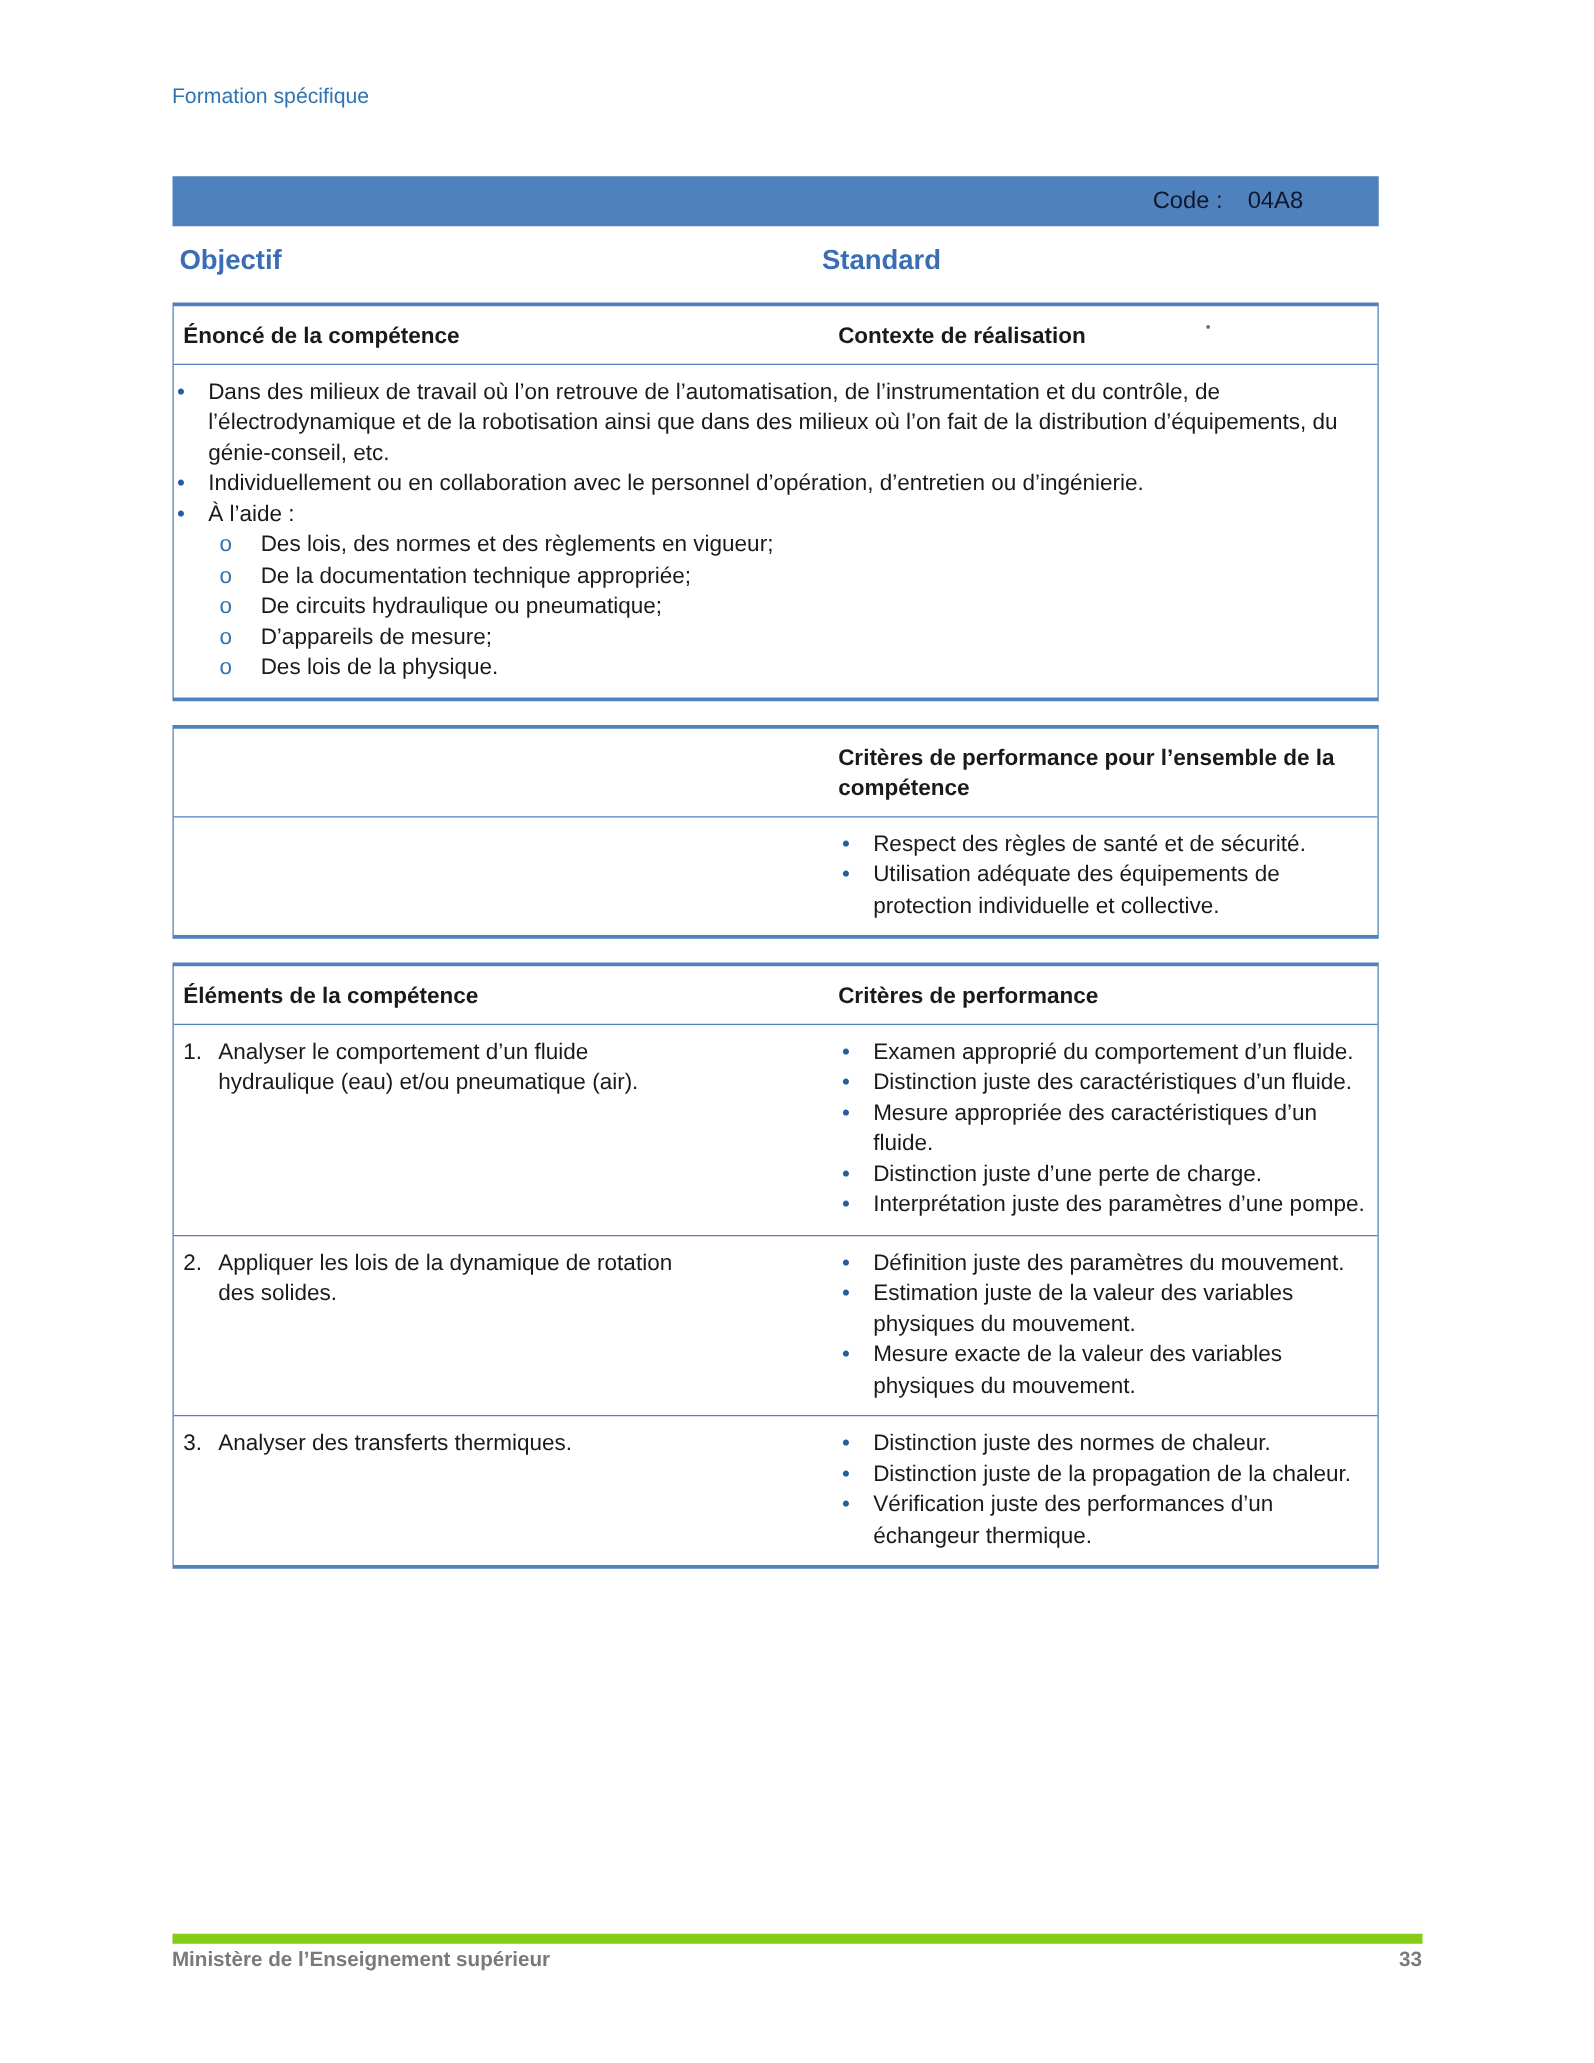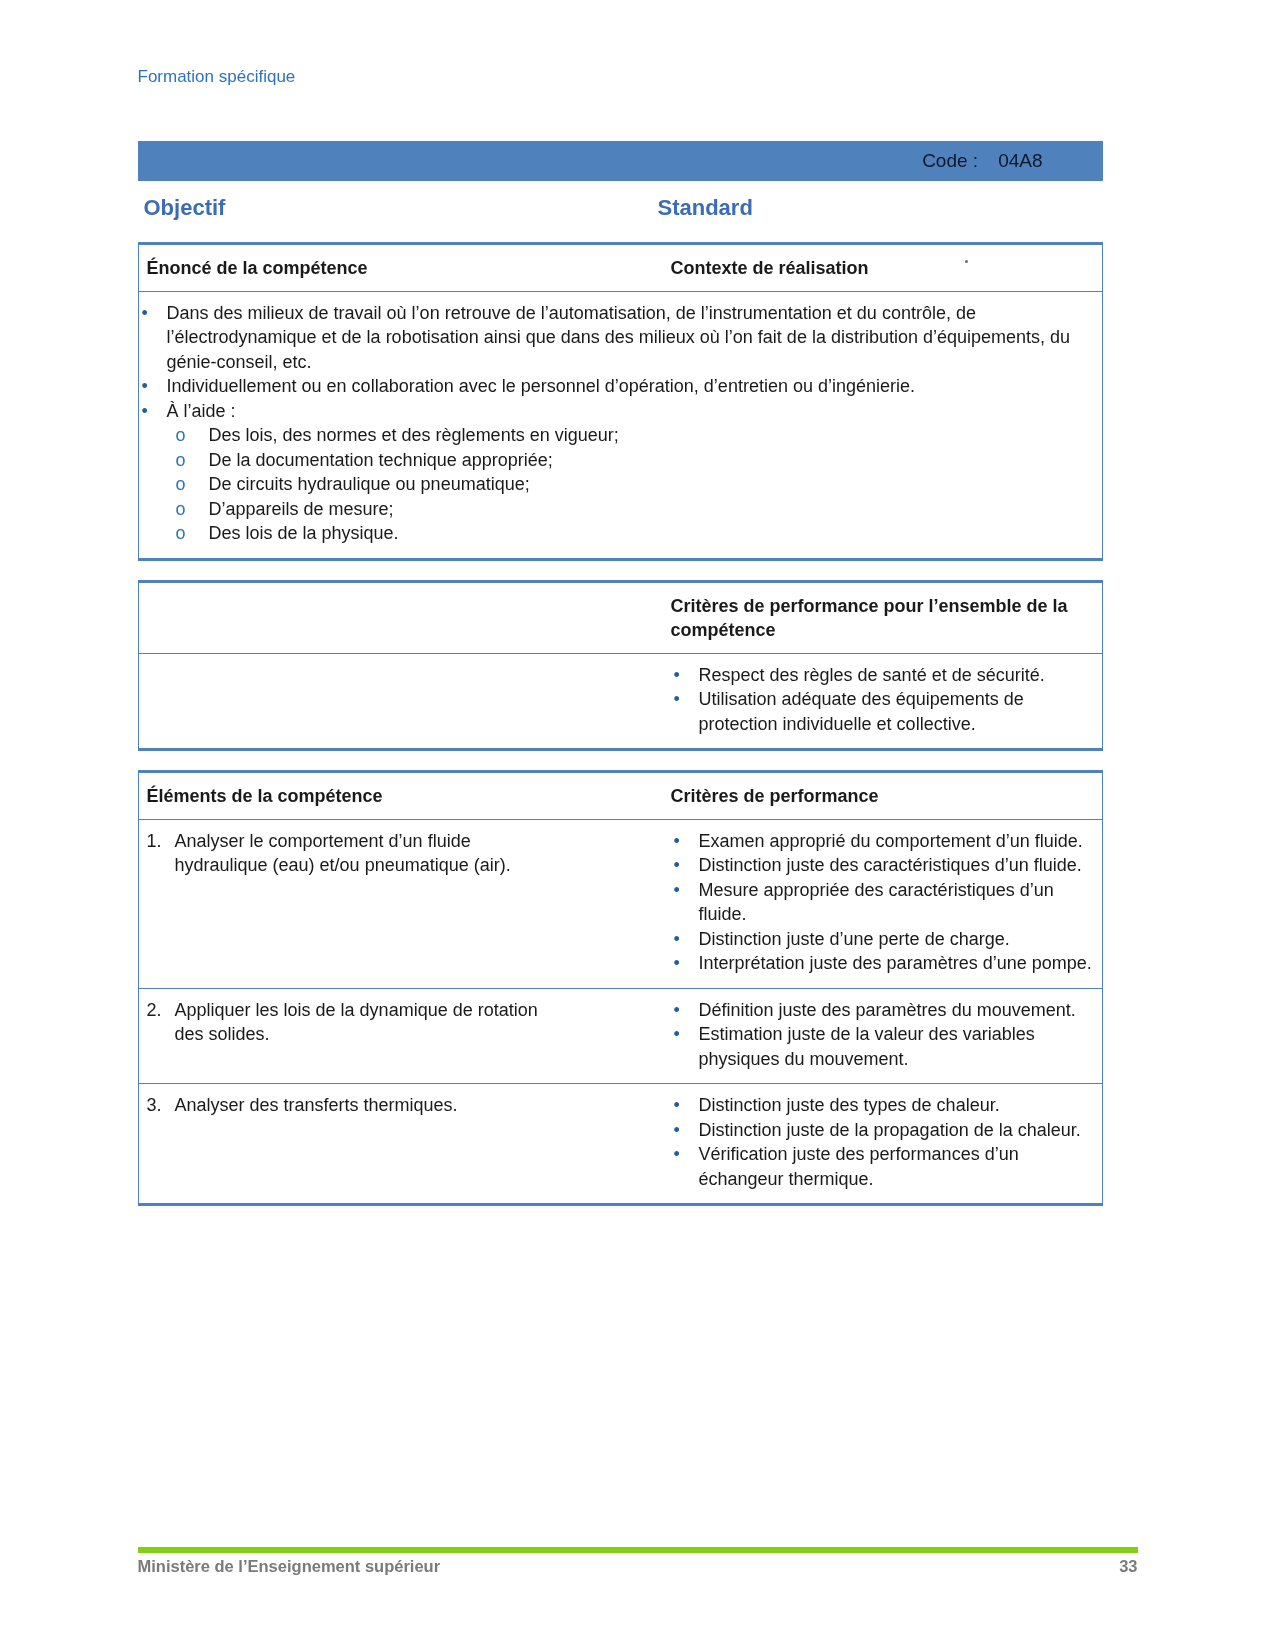"Mesure exacte de la valeur" li { html: none -> <li><span>Mesure exacte de la valeur des variables physiques du mouvement.</span></li> }
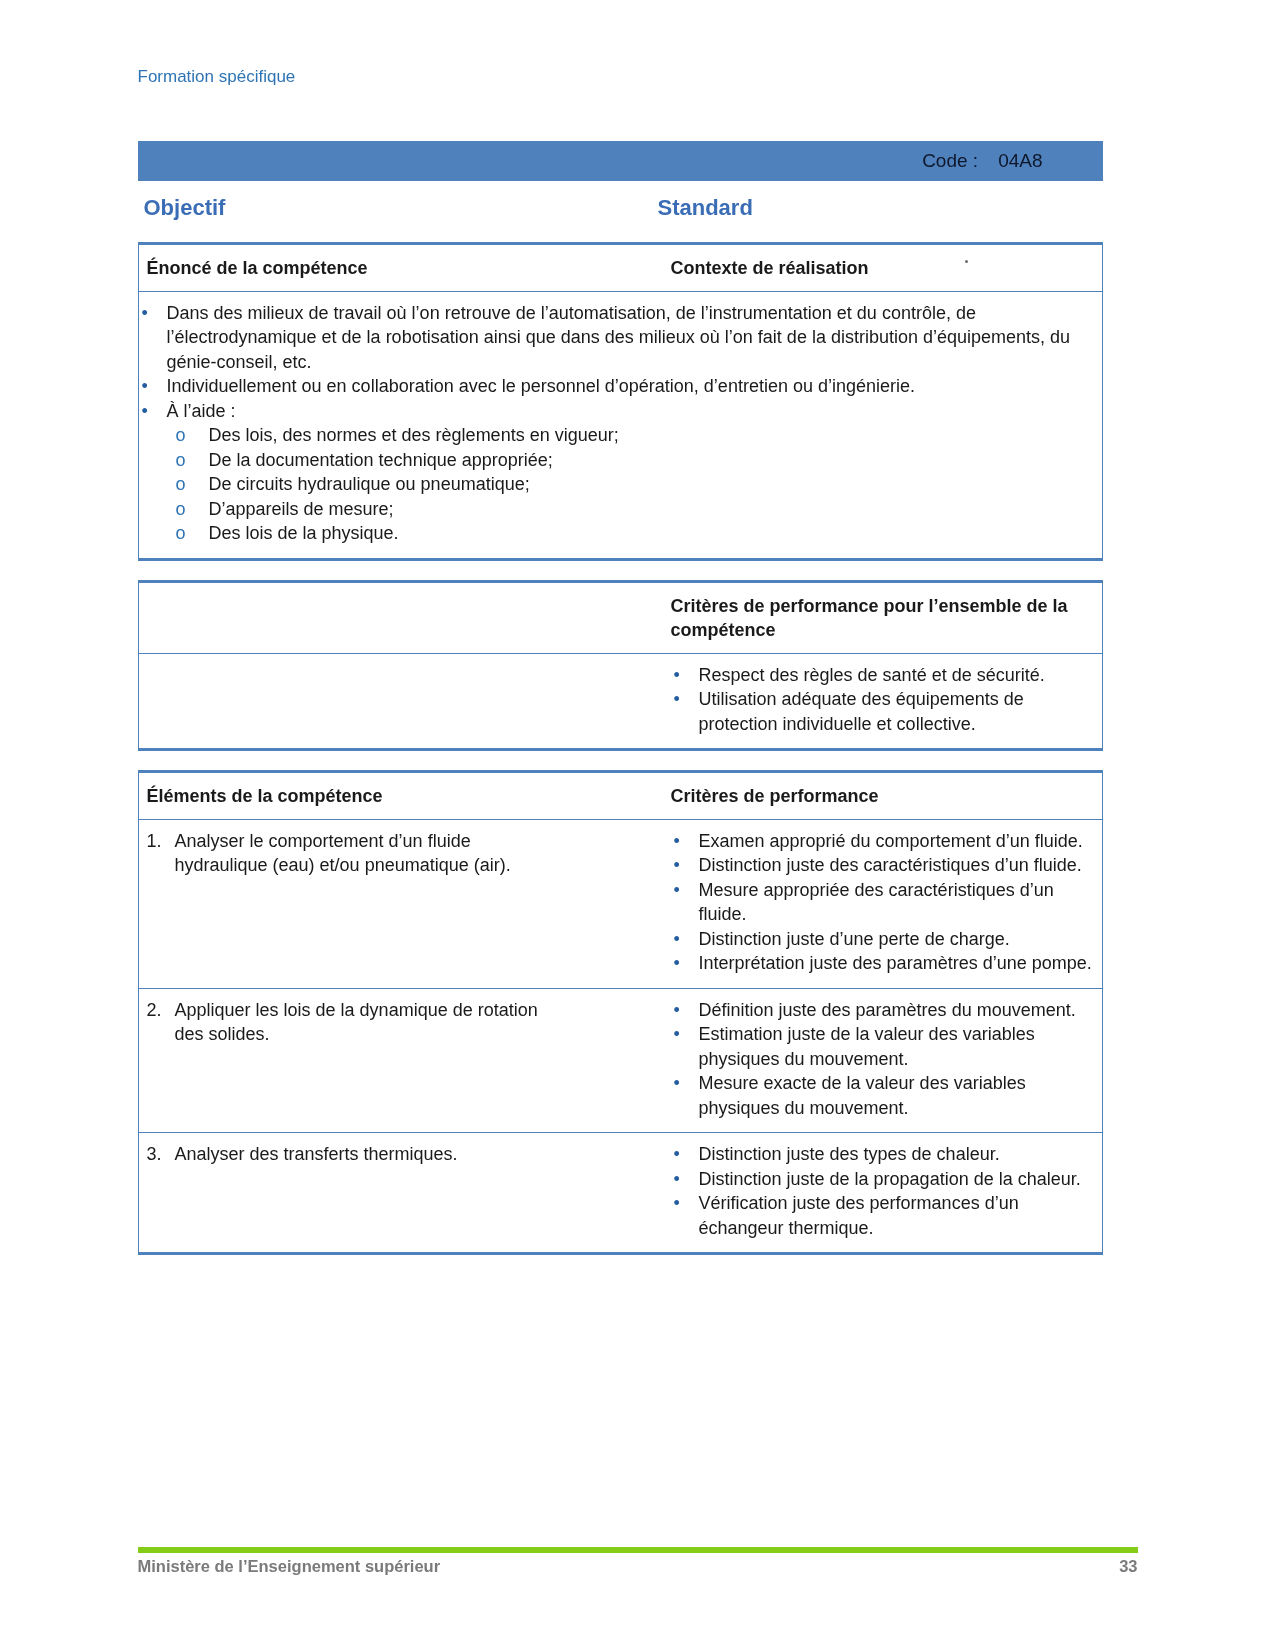"Distinction juste des types de" span { text: types -> normes }
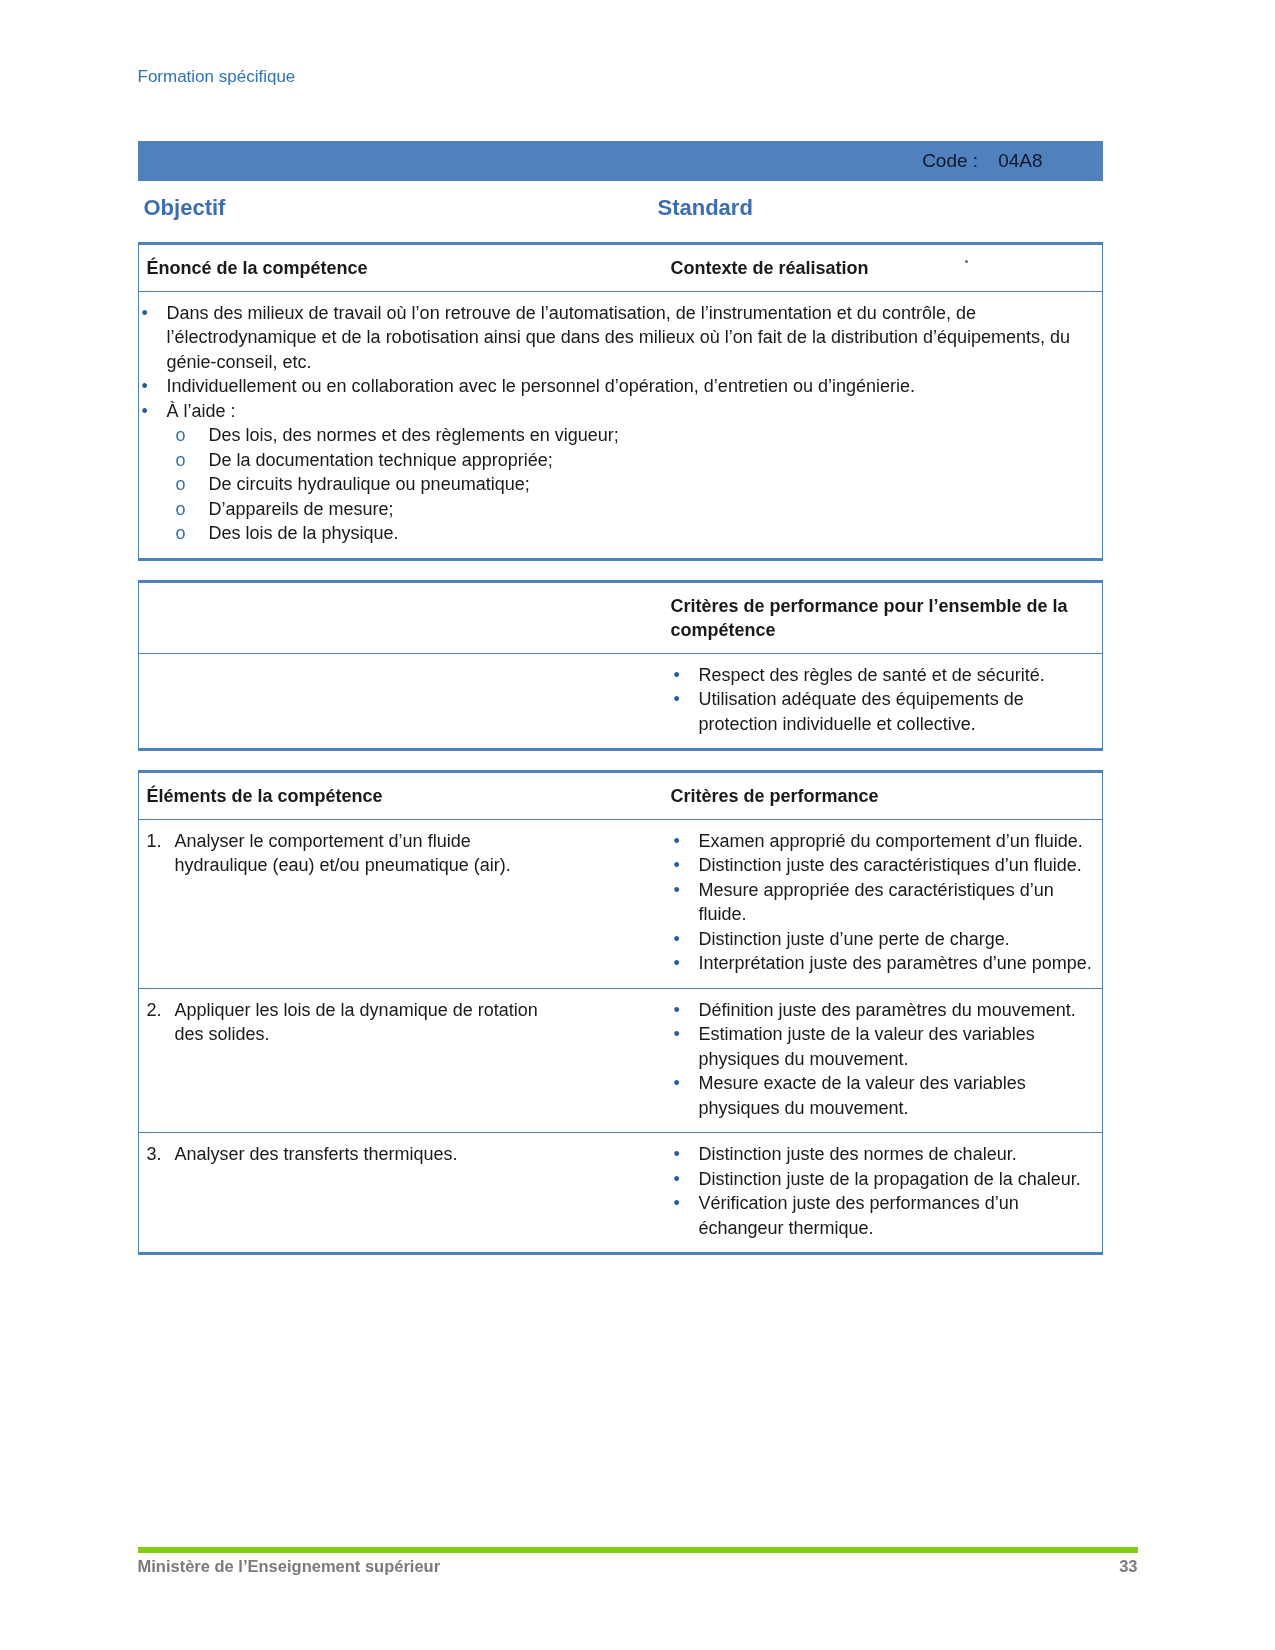"Ministère de l’Enseignement supérieur" .footer { border-top: 6px solid #84cc16 -> 8px solid #84cc16 }
